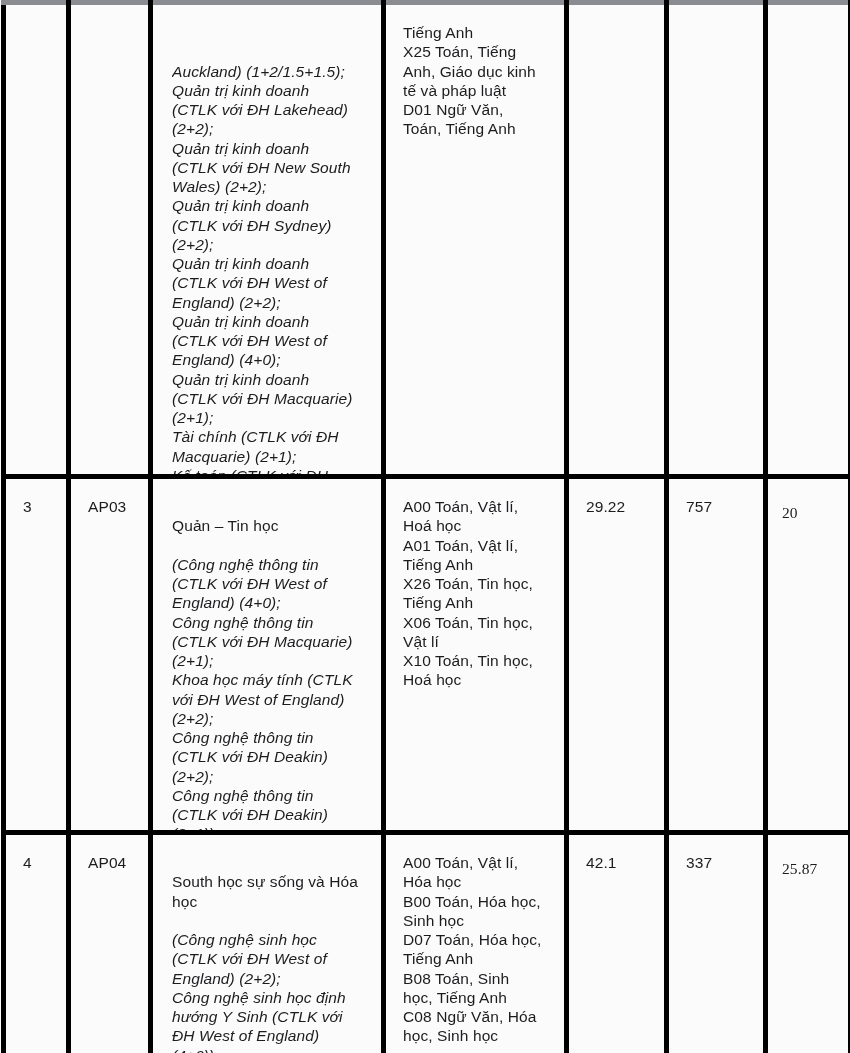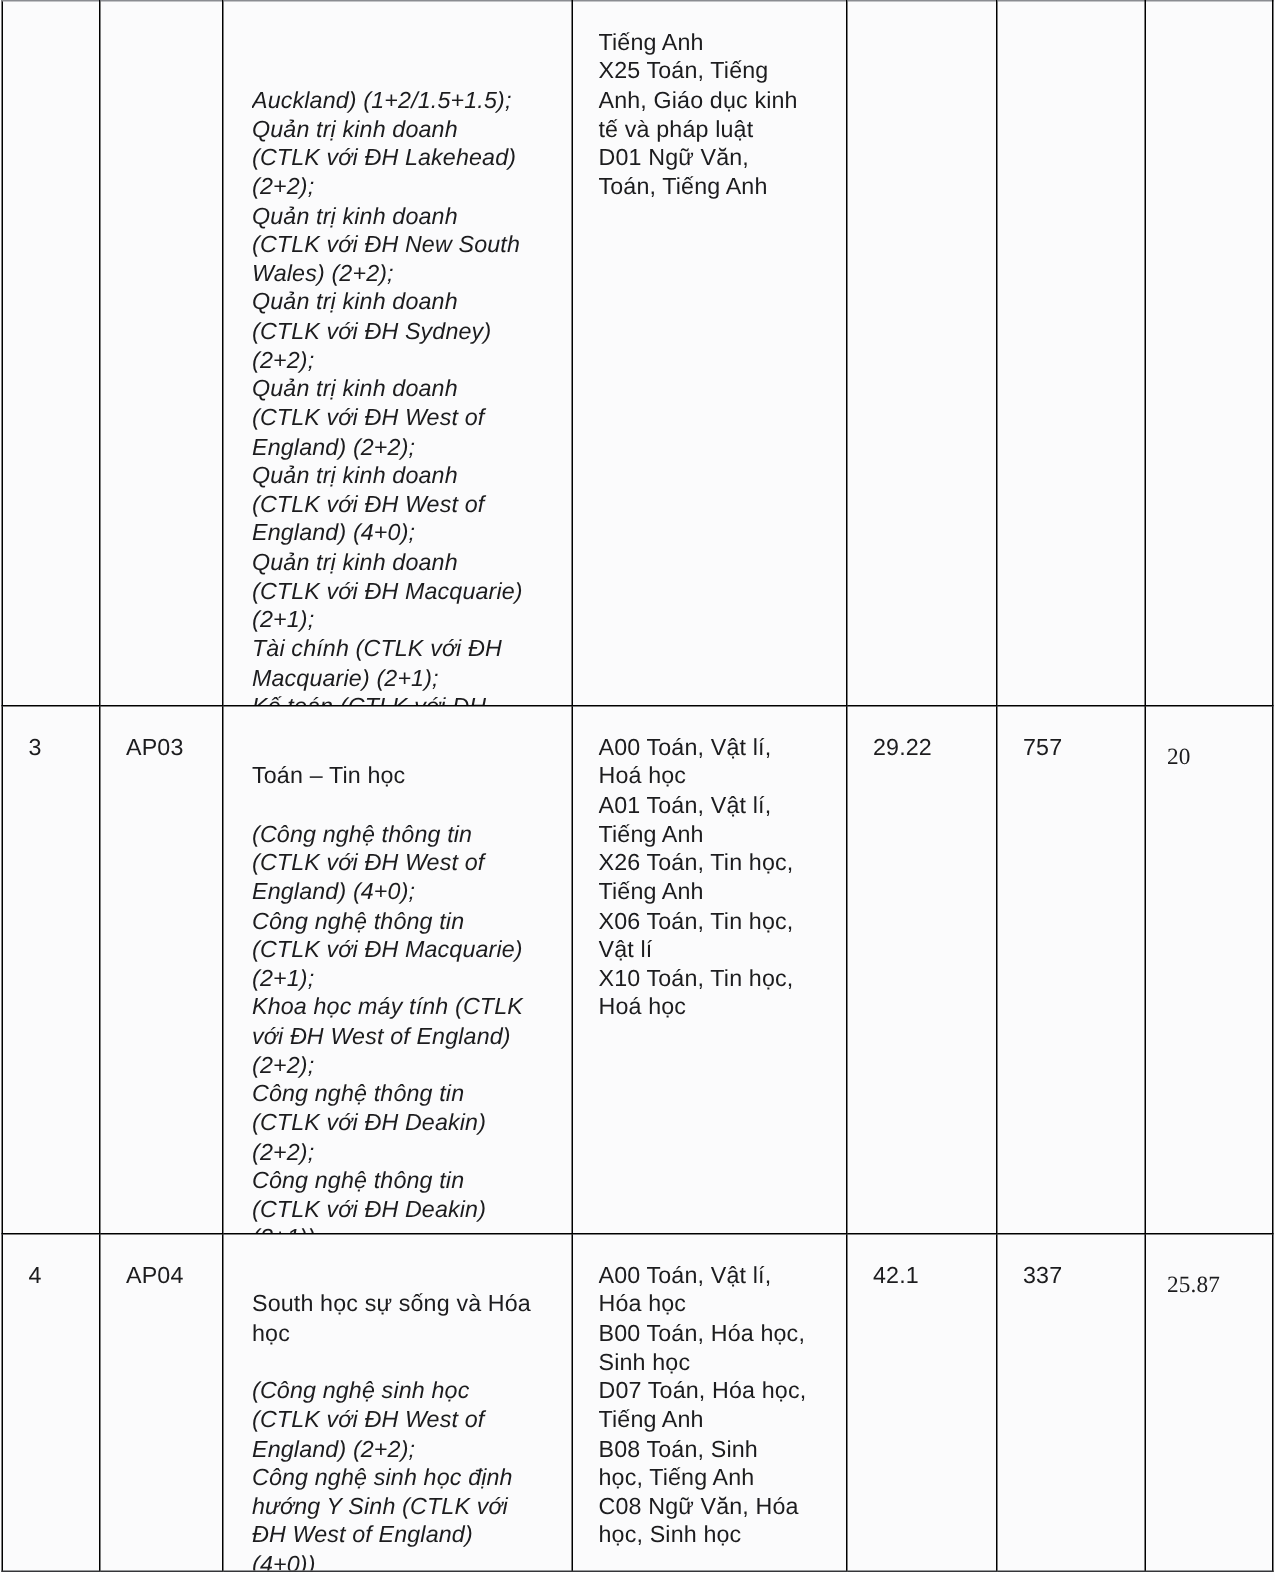"Tiếng Anh" td { border: 1px solid #000000 -> 5px solid #000000 }
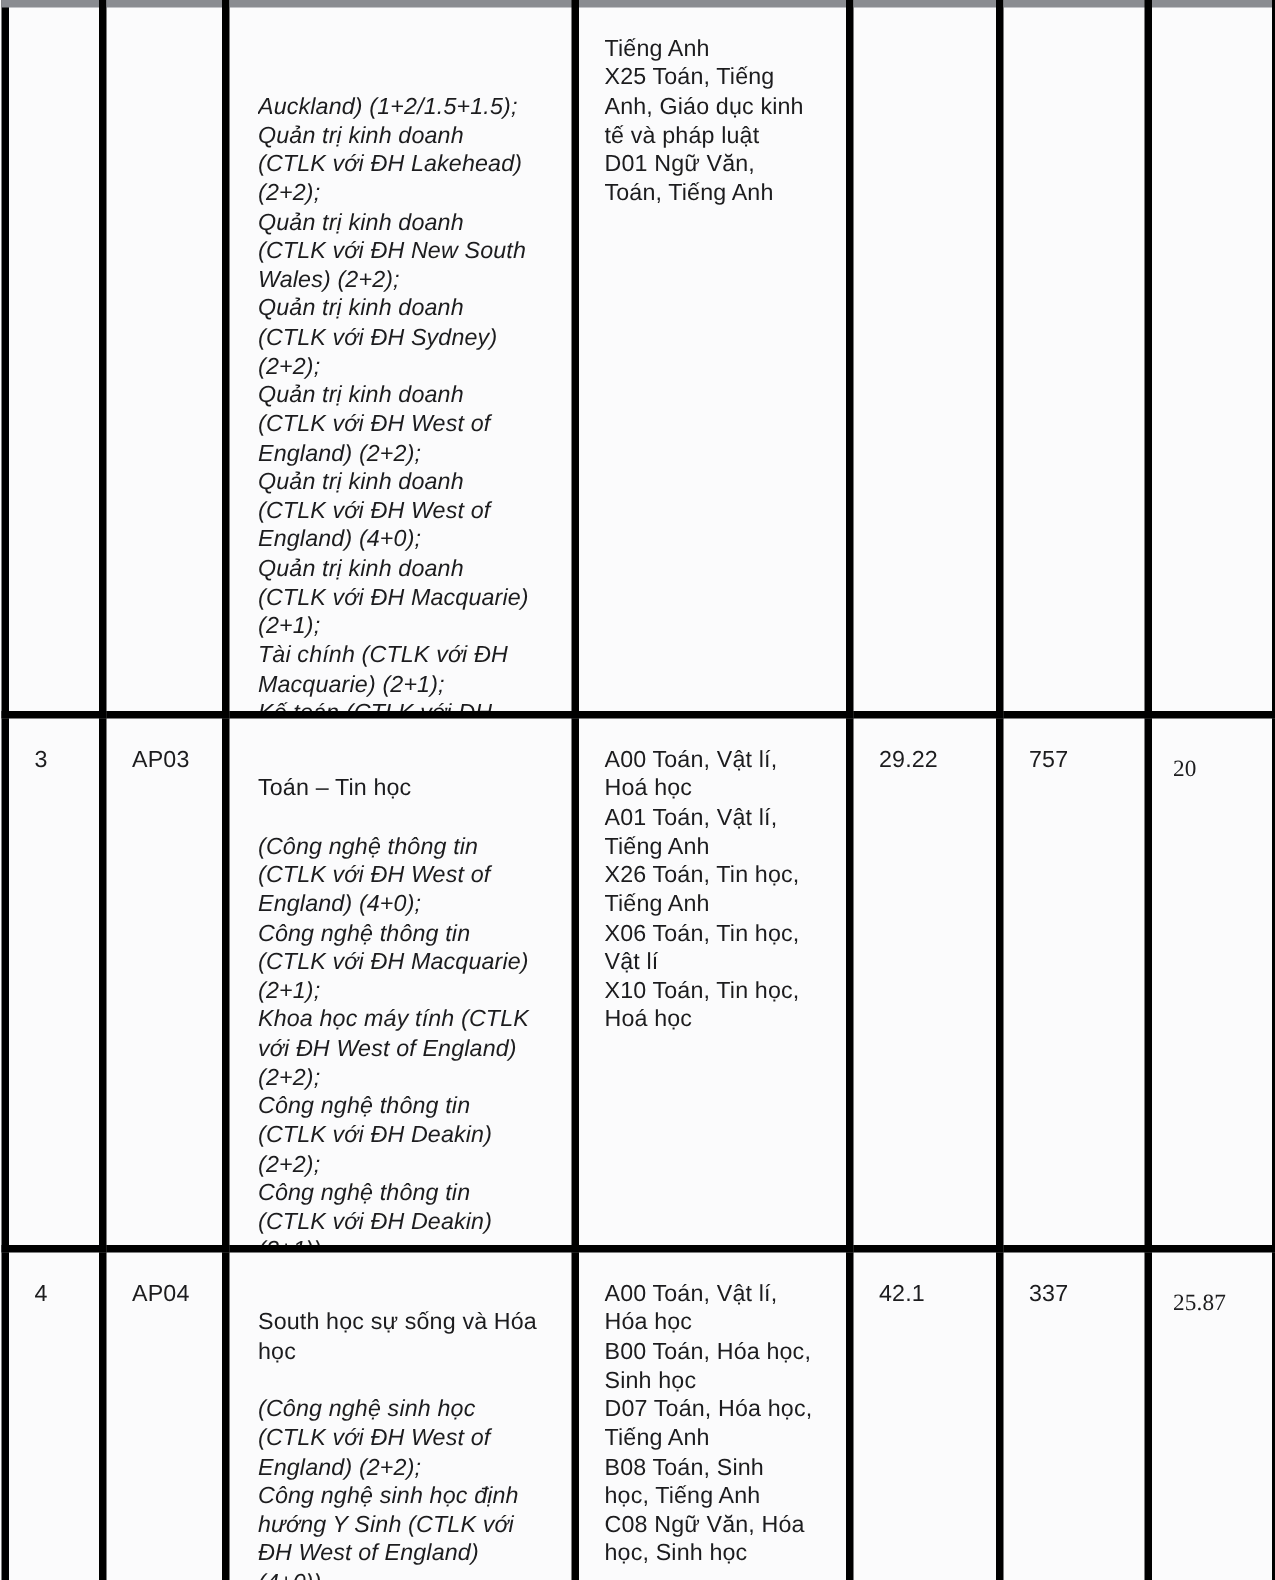"Toán – Tin học" span.prog-title { text: Toán -> Quản }
